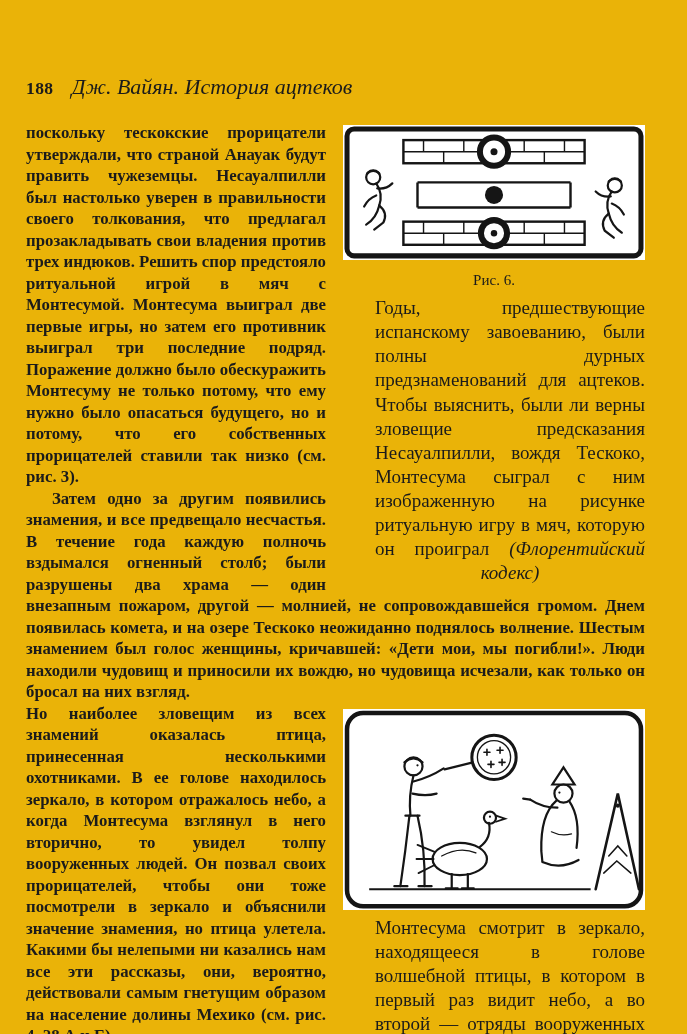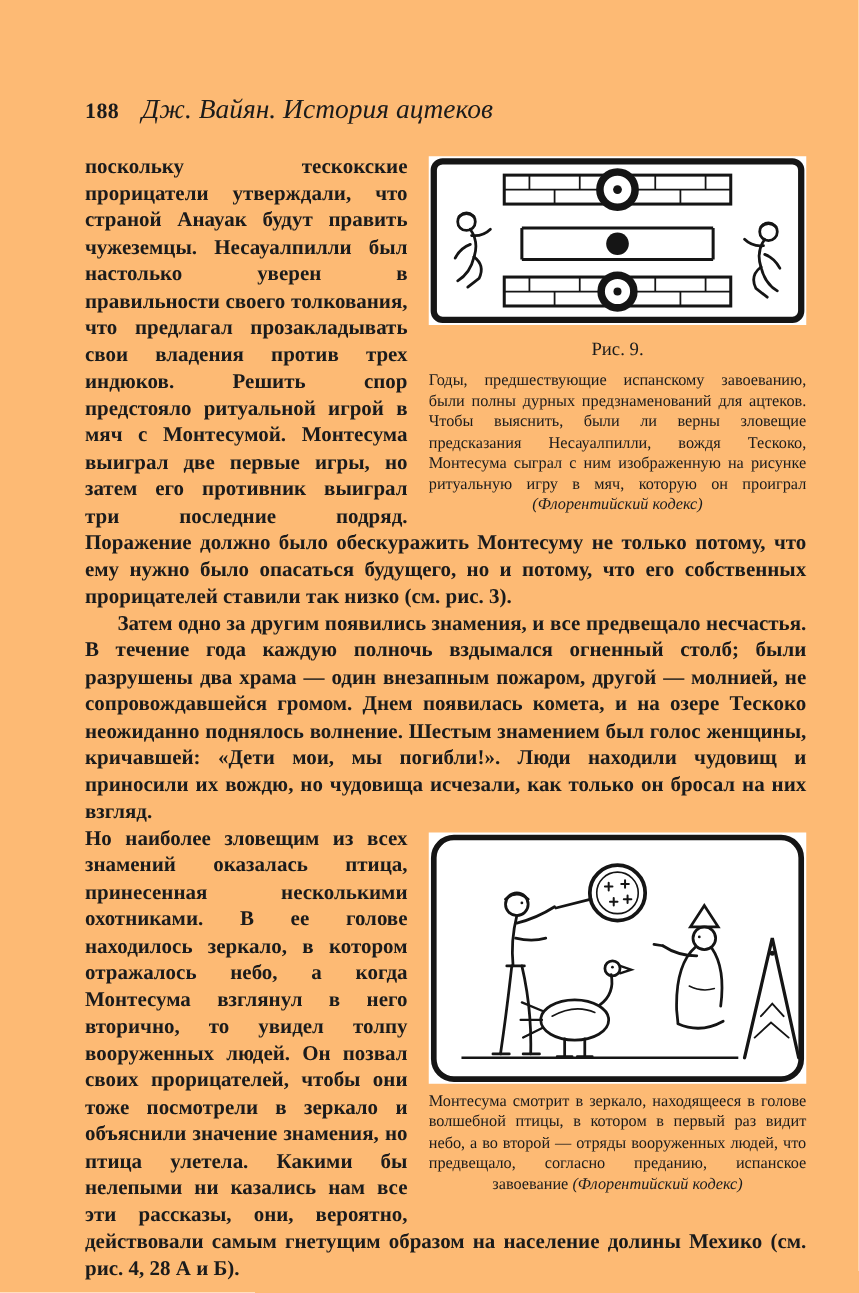"188" .page { background: #fdba74 -> #eab308; padding: 28px 42px 0 68px -> 28px 42px 0 26px }
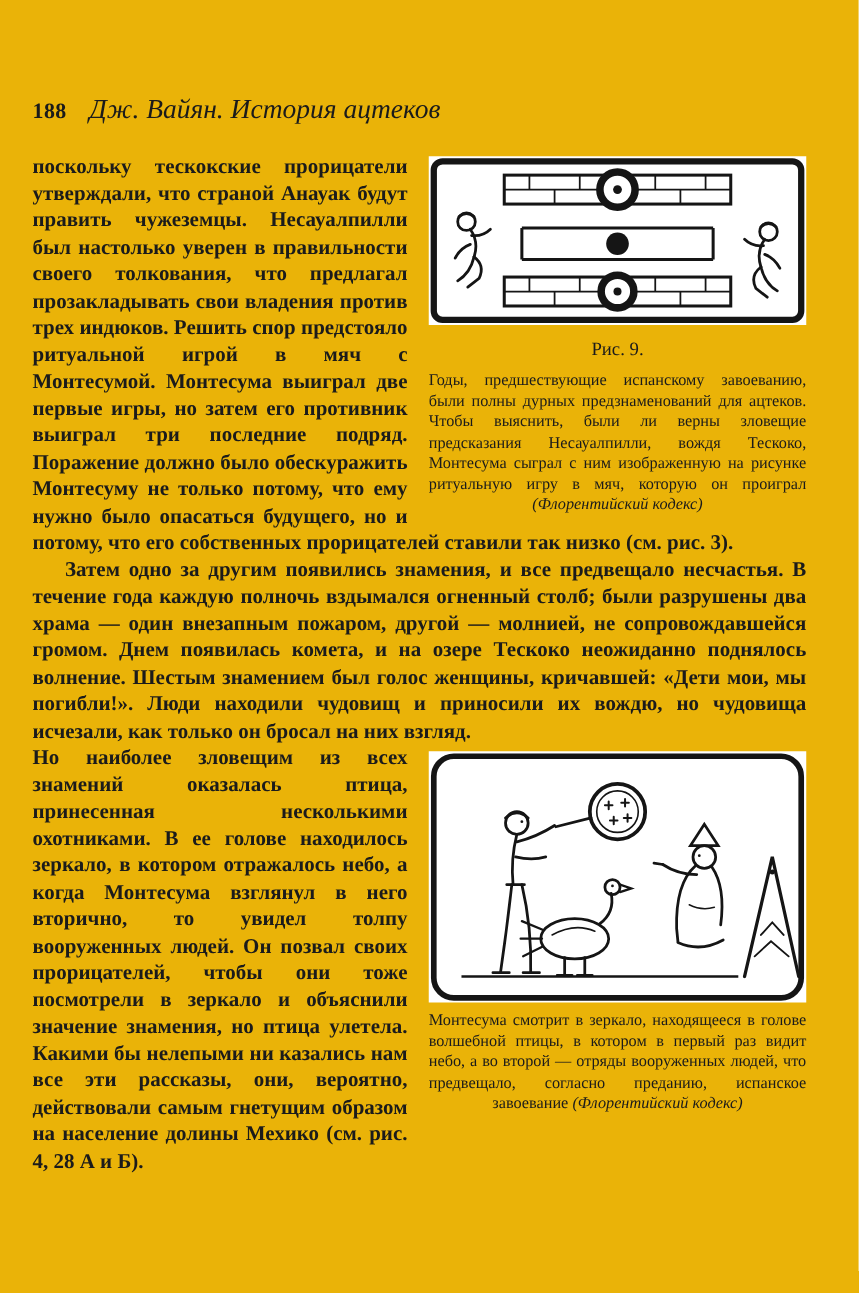"Рис. 9." div.fig-label { text: 9 -> 6 }
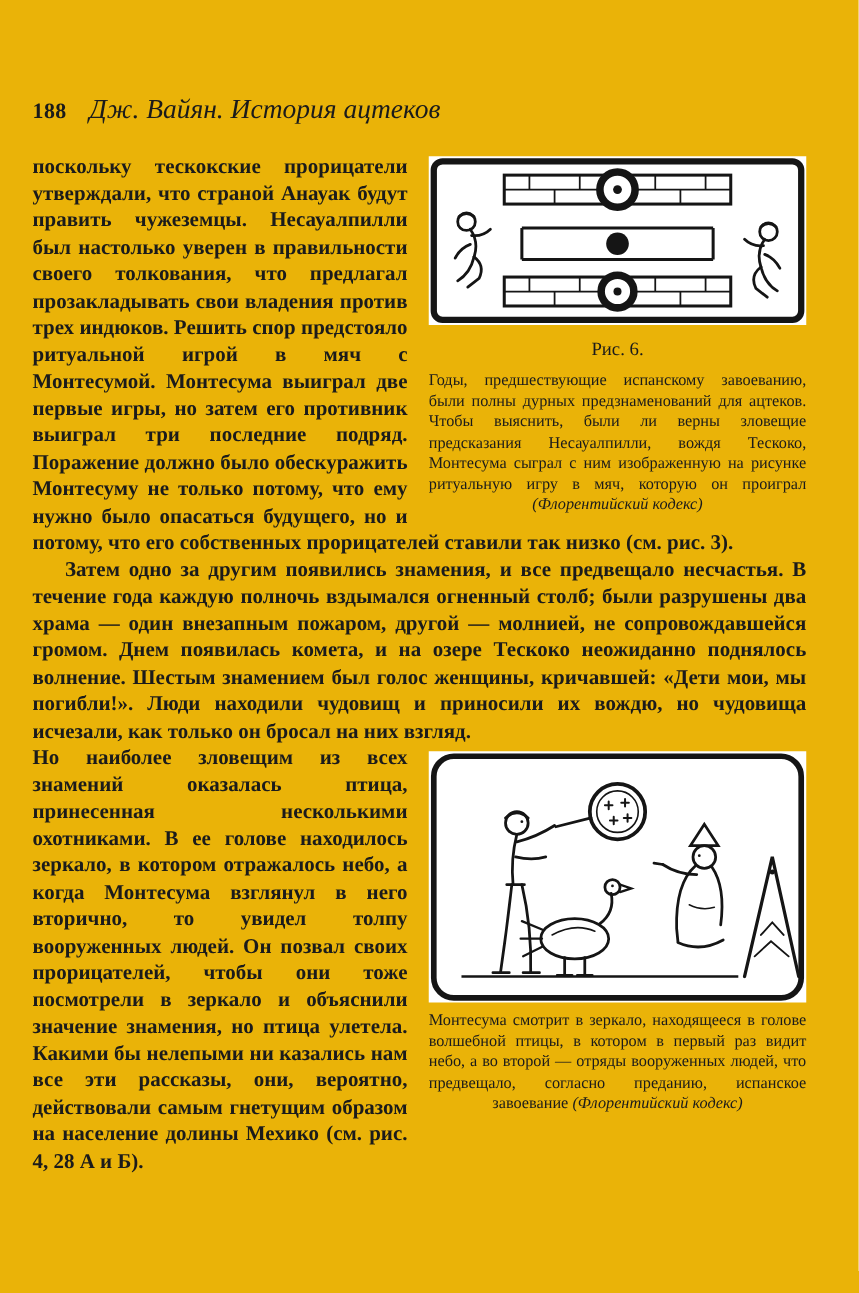"Годы, предшествующие испанскому" .fig-cap { font-size: 13px -> 19px; margin-left: none -> 32px }
